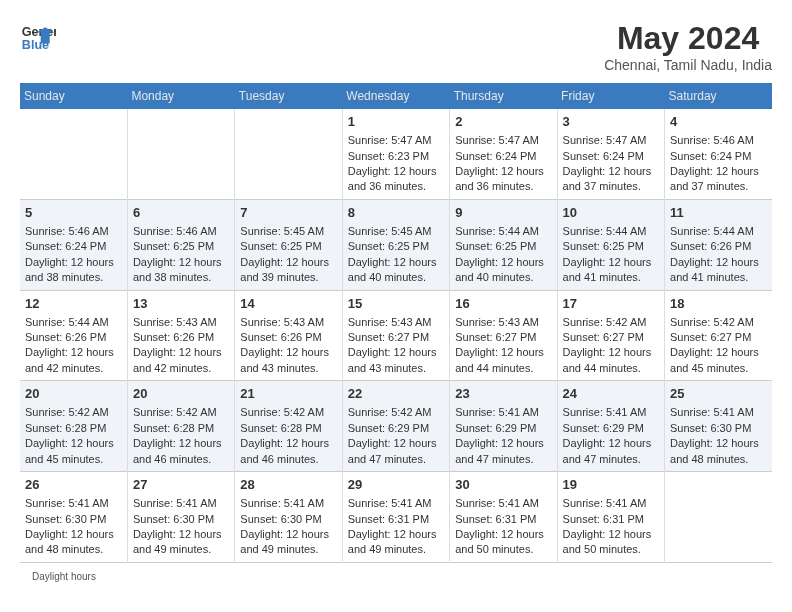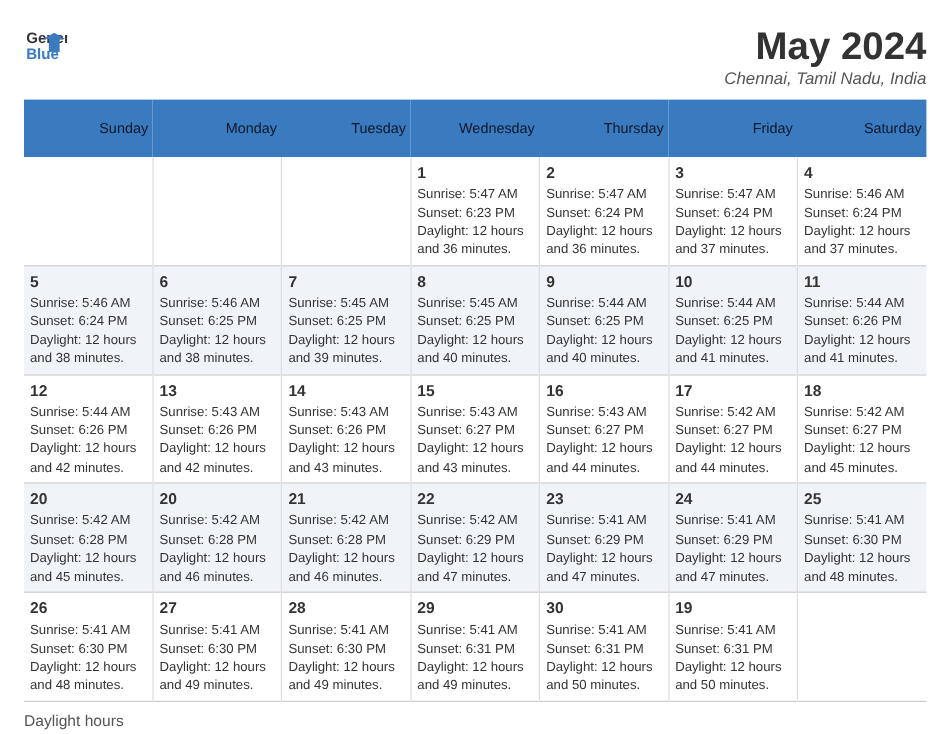"May 2024" .title-area { text-align: right -> center }
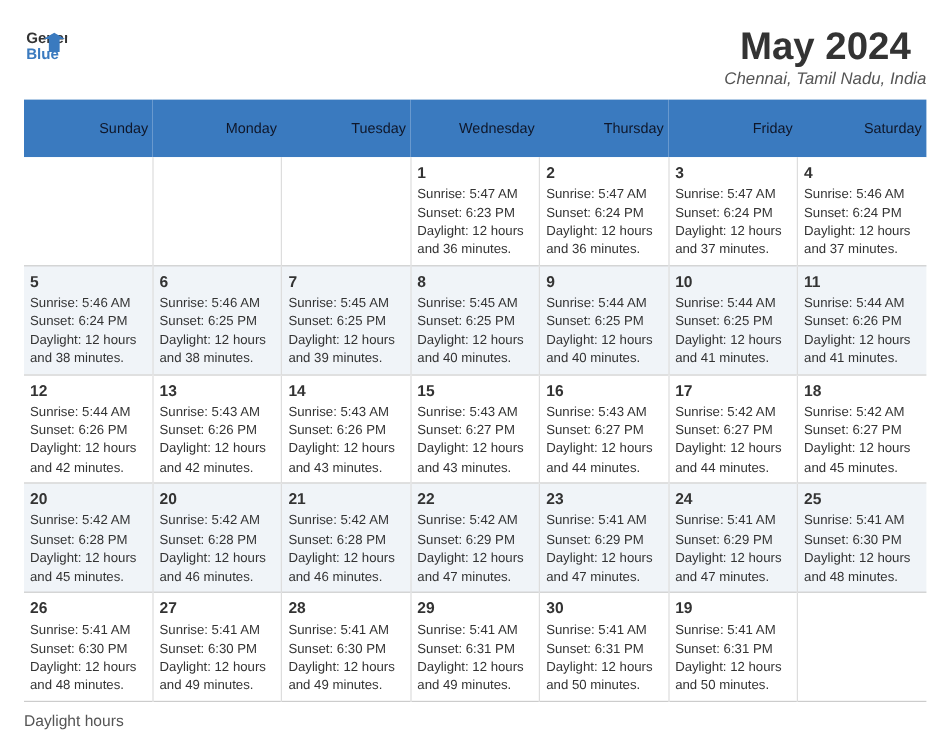"Chennai, Tamil Nadu, India" .location { font-style: italic -> none }
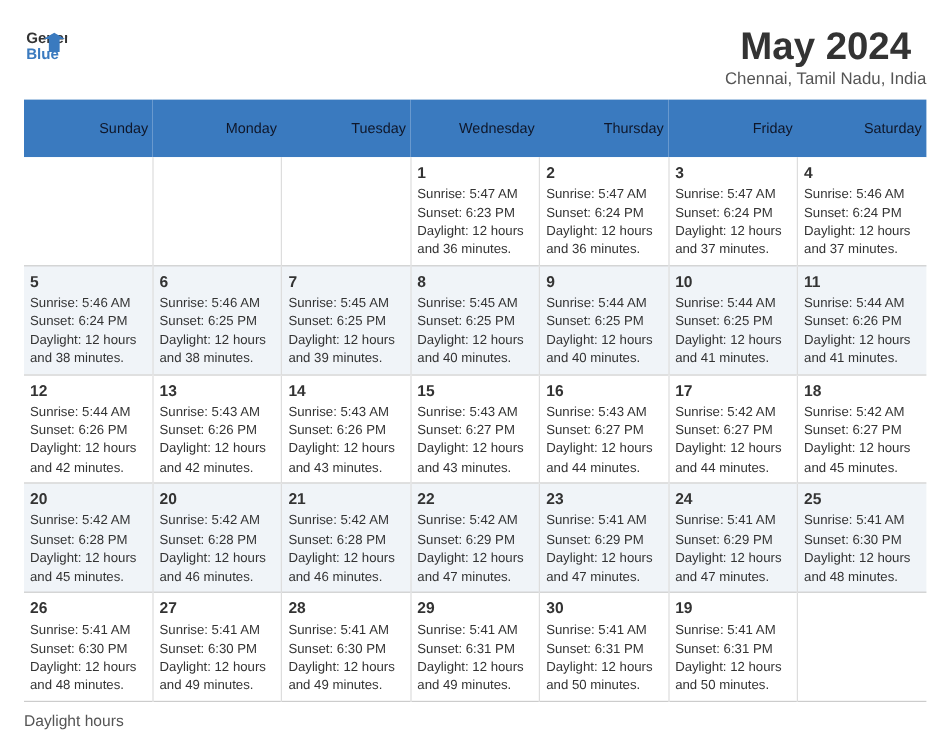"Sunday" thead tr th { color: #0f172a -> #e5e5e5; padding: 17px 4px -> 6px 4px; text-align: right -> left }
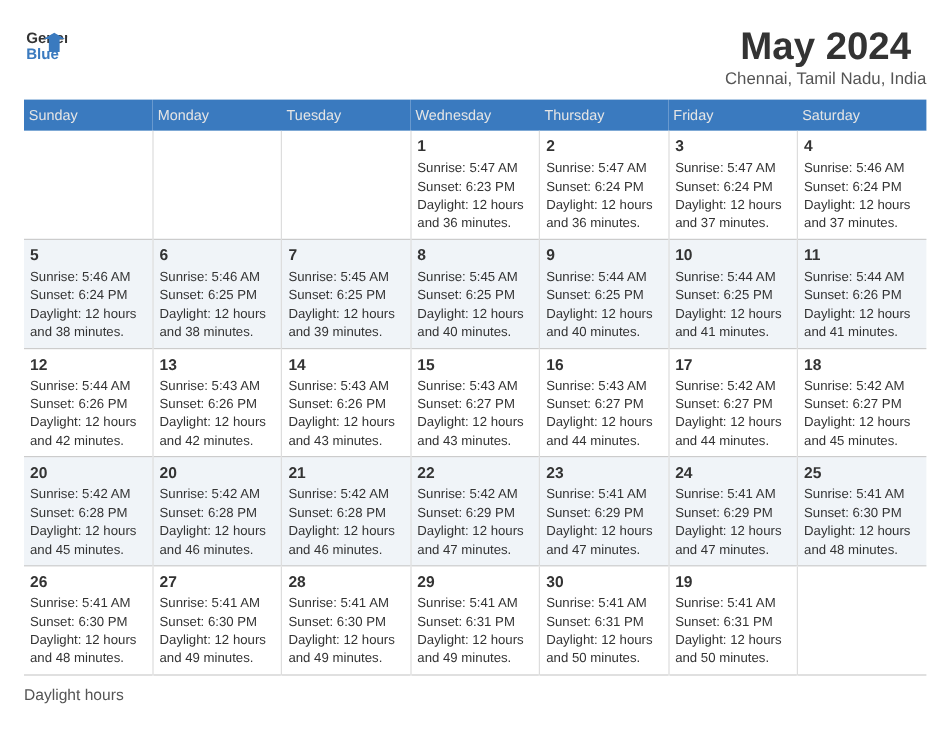"Daylight hours" .footer-note { font-size: 13px -> 10px; margin-left: none -> 12px }
